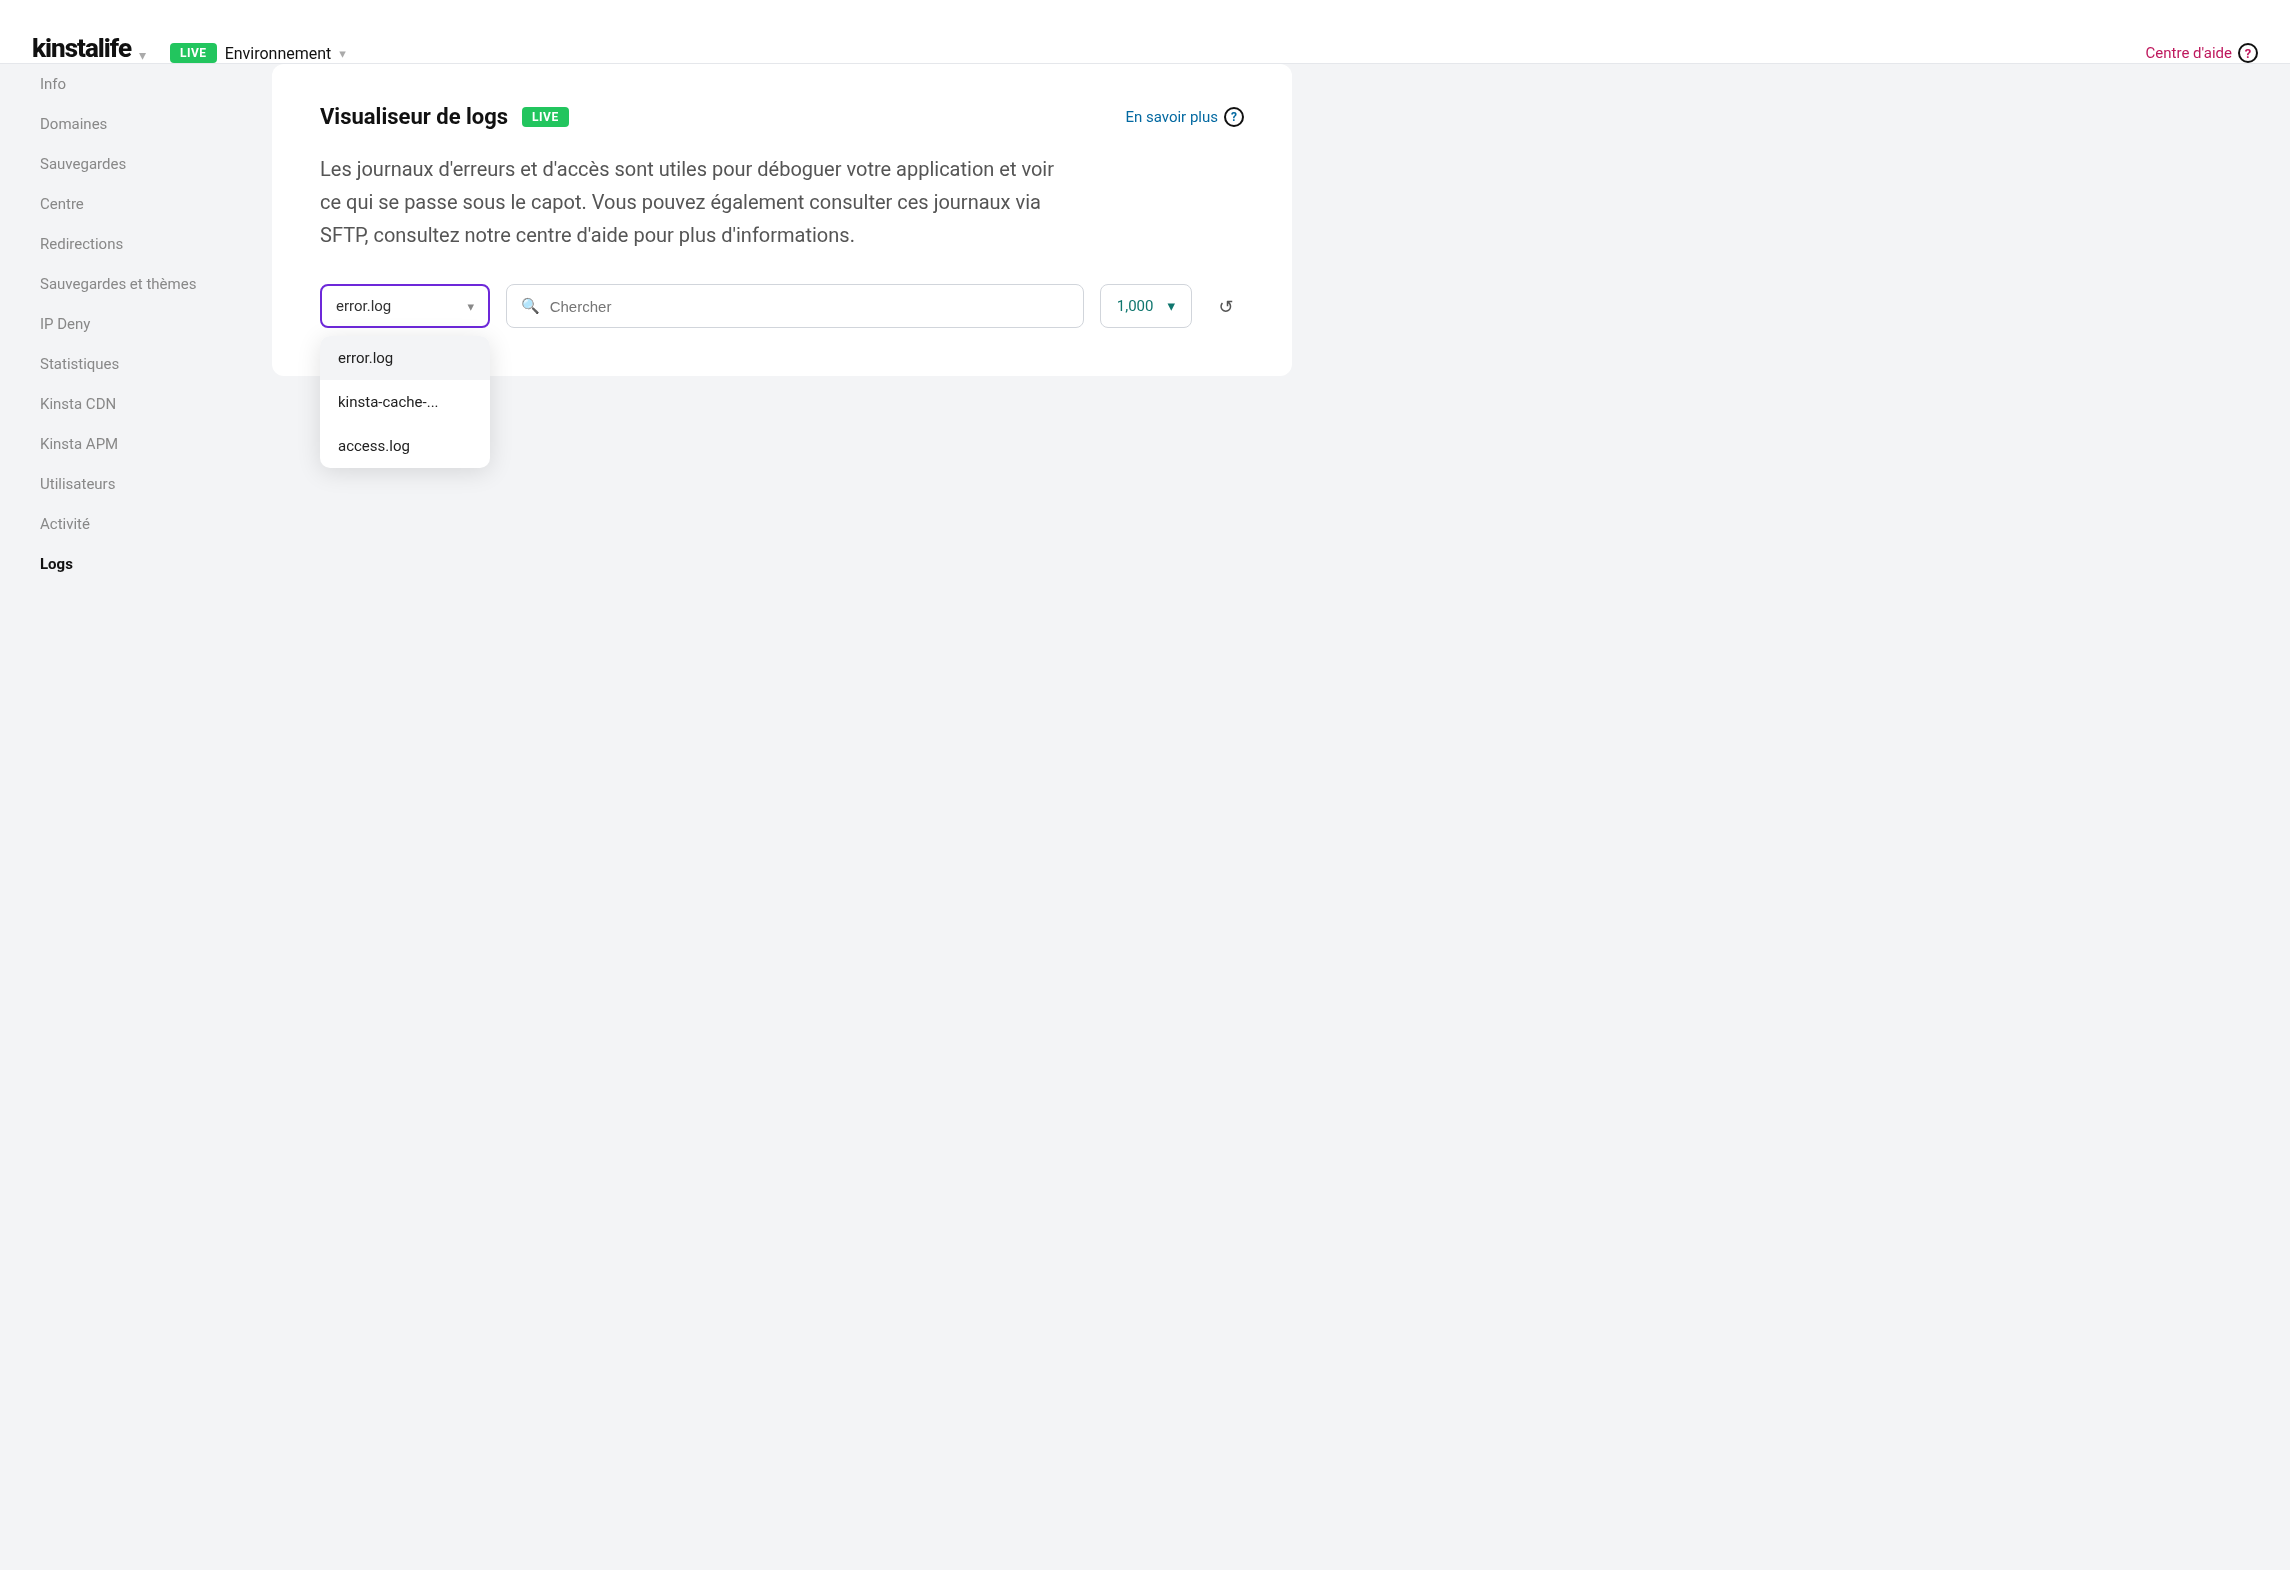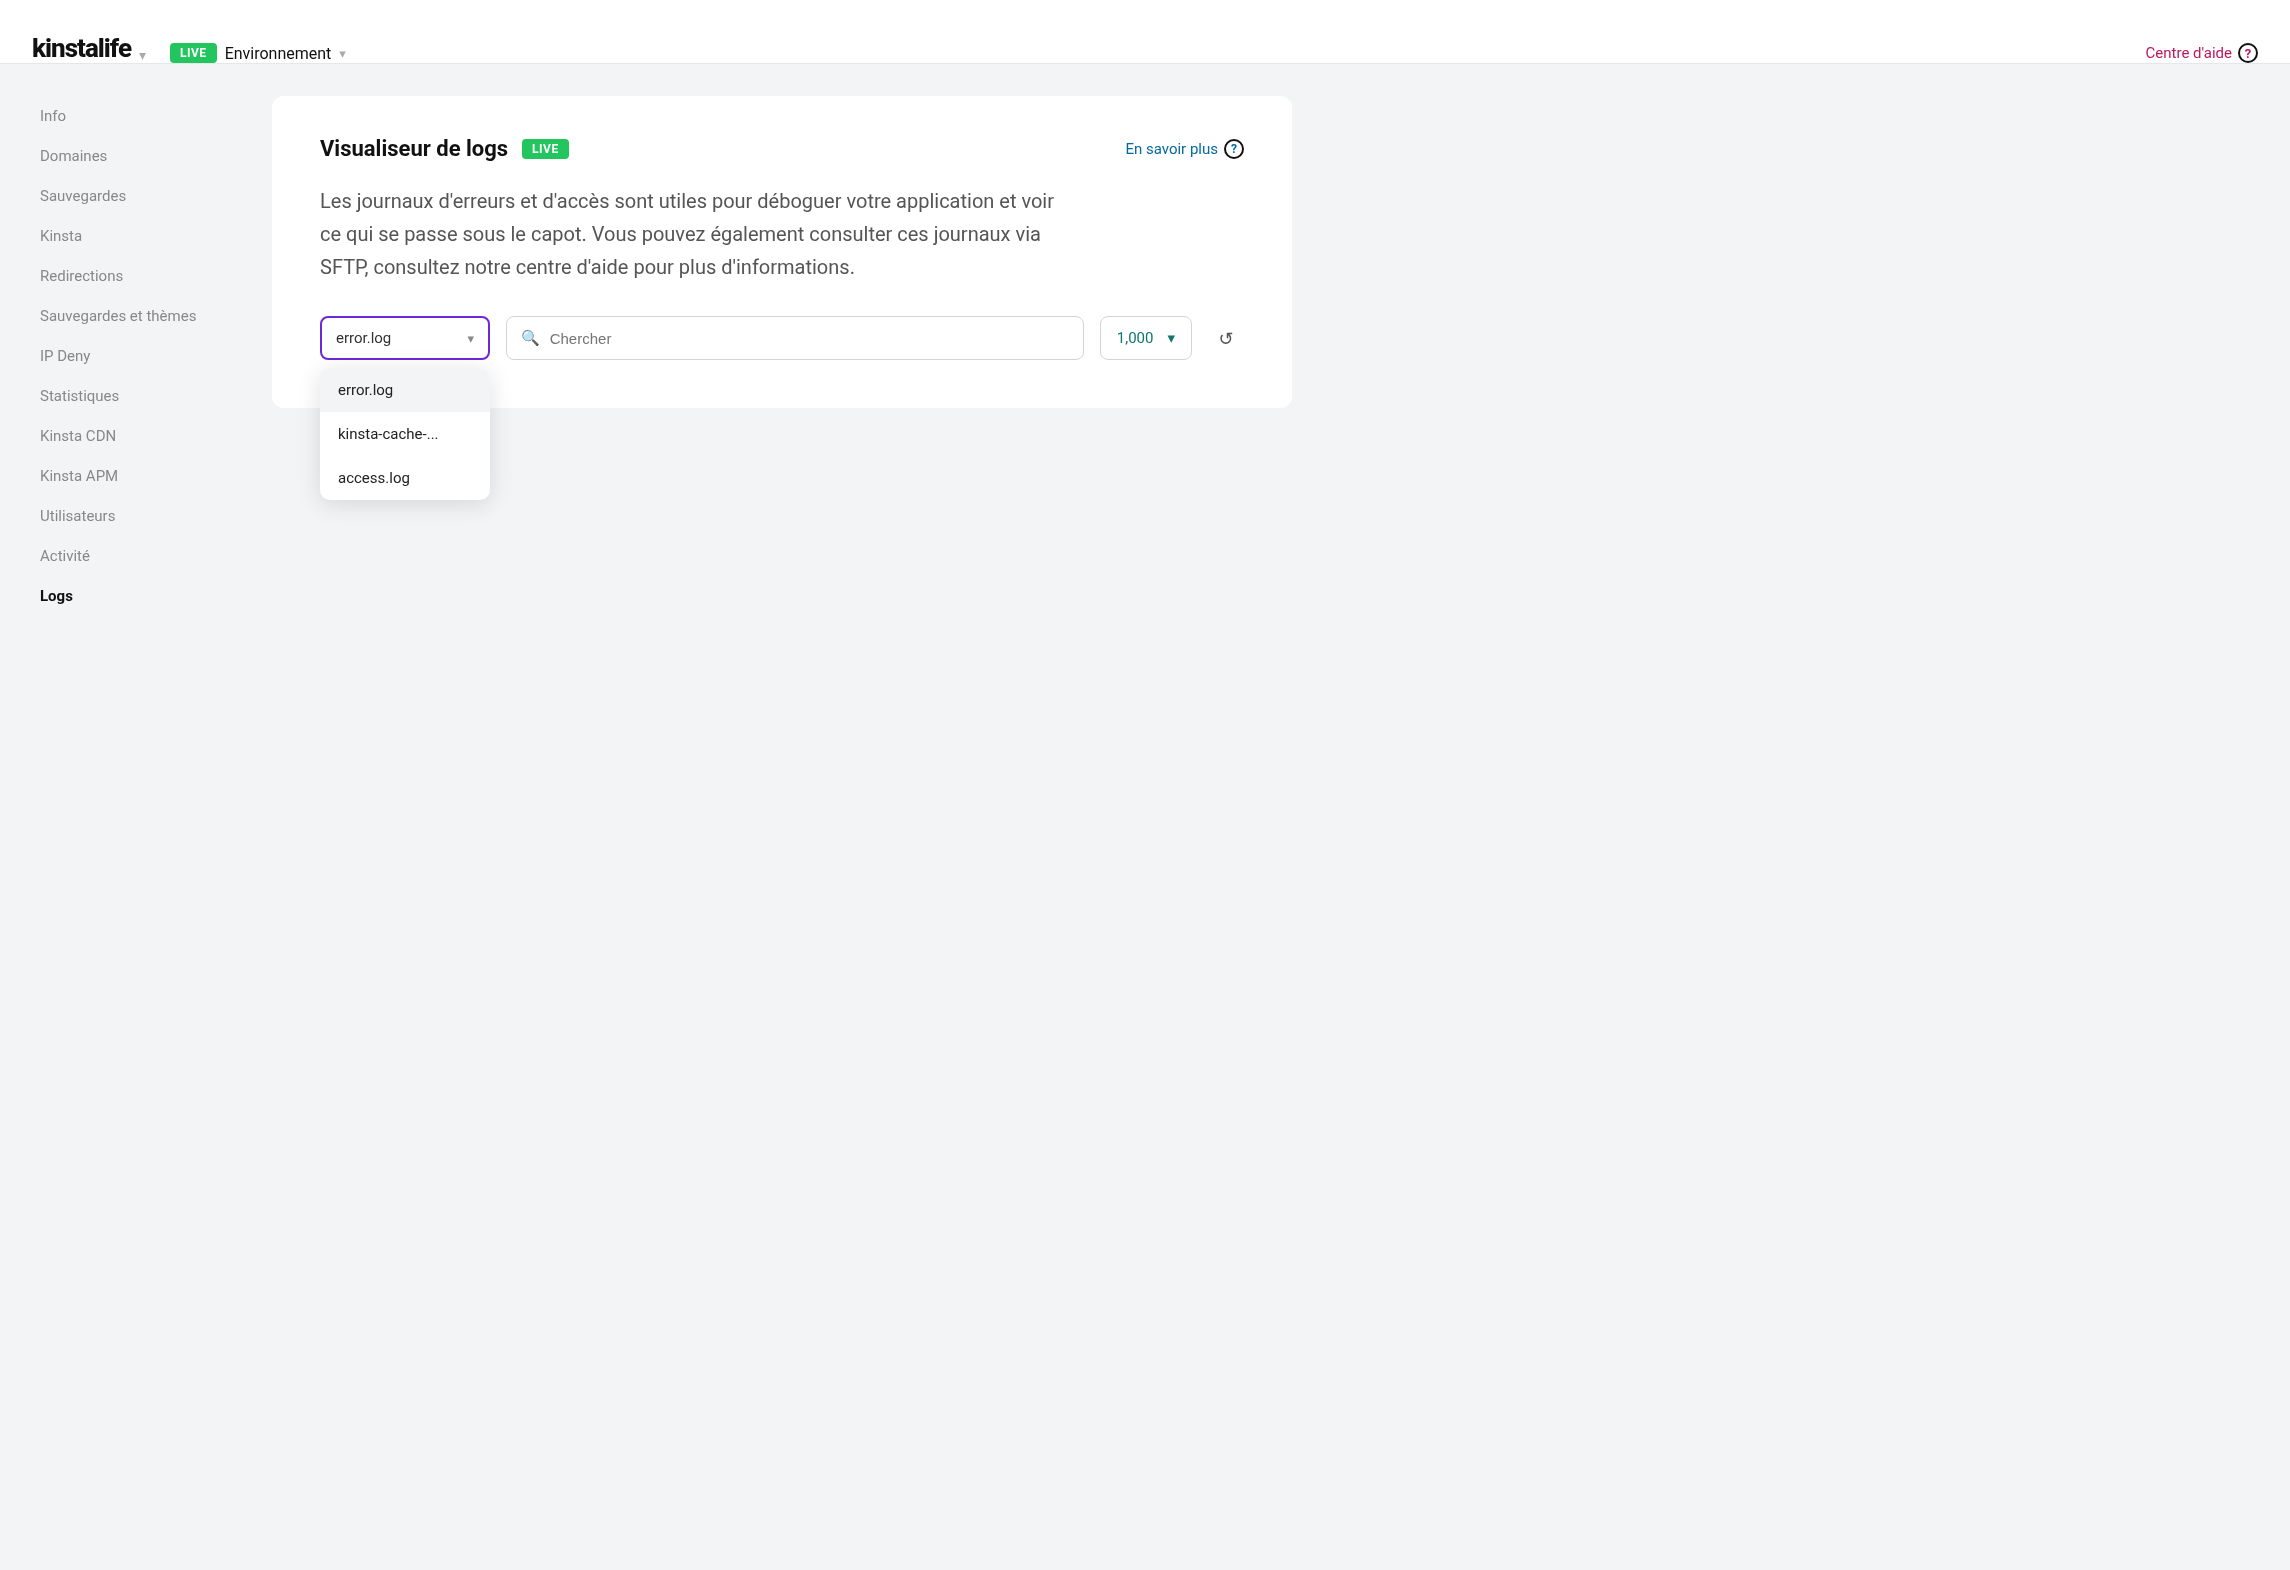"Info" .layout { padding-top: 64px -> 32px }
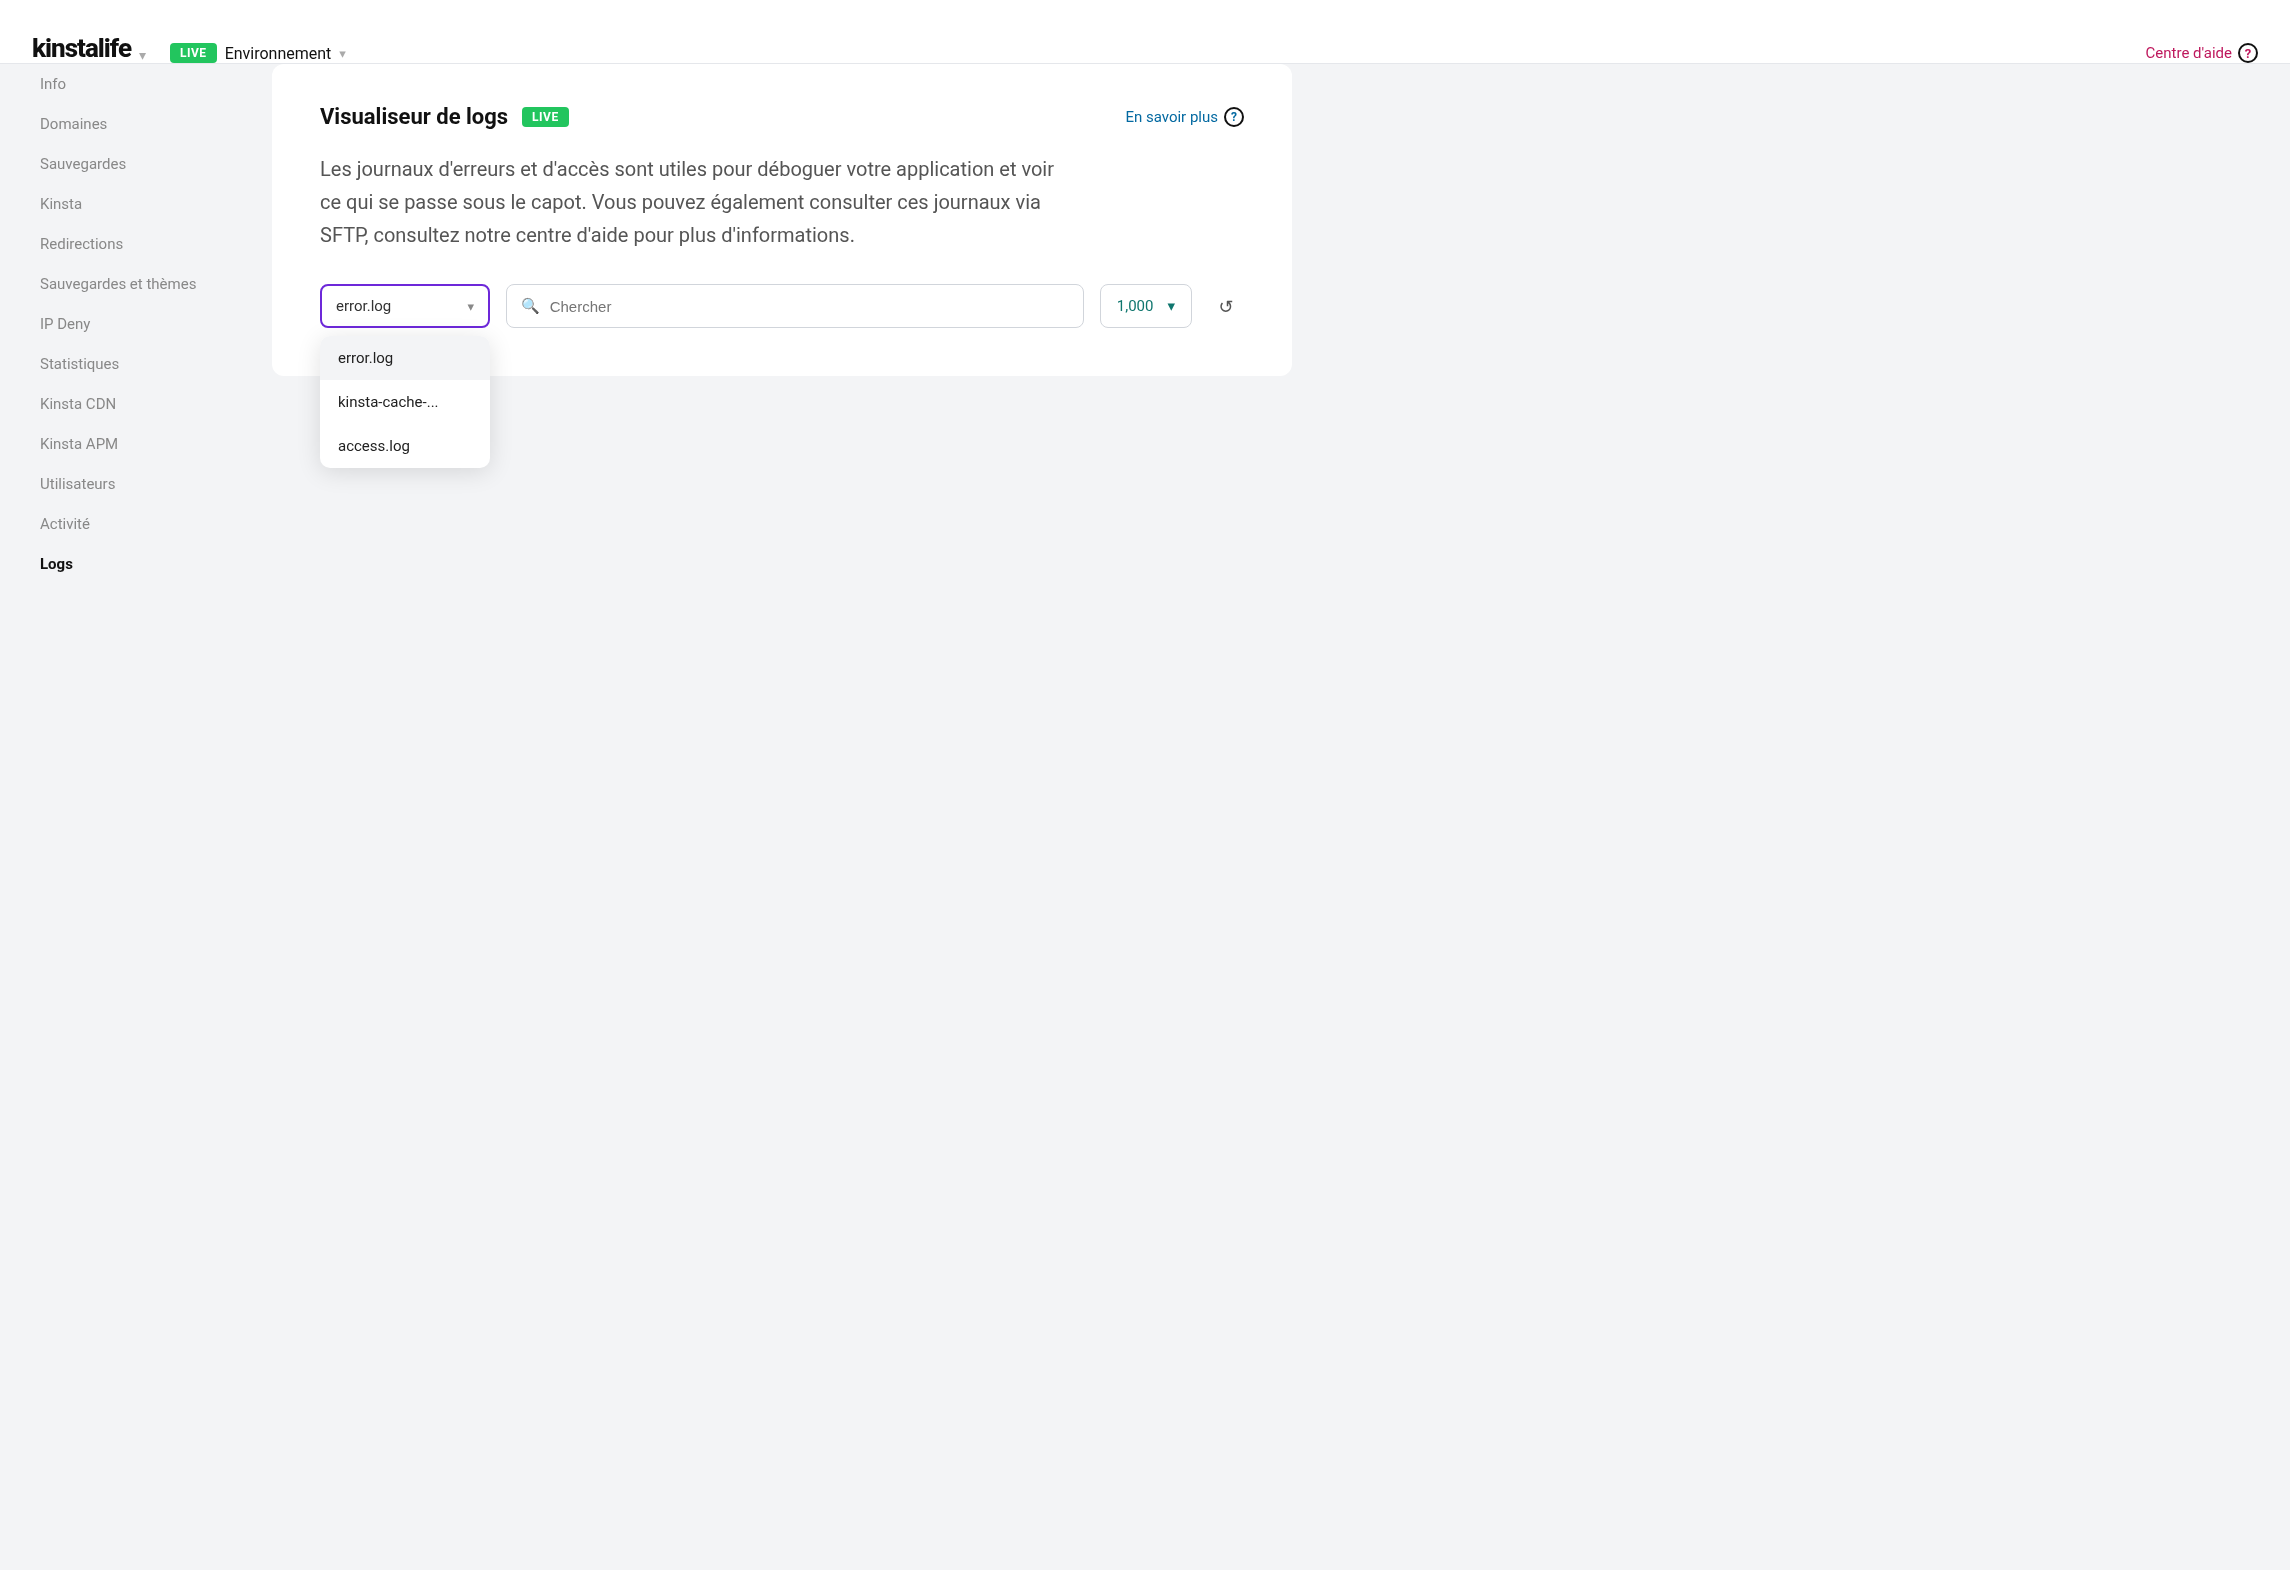"Kinsta" a.sidebar-item { text: Kinsta -> Centre }
